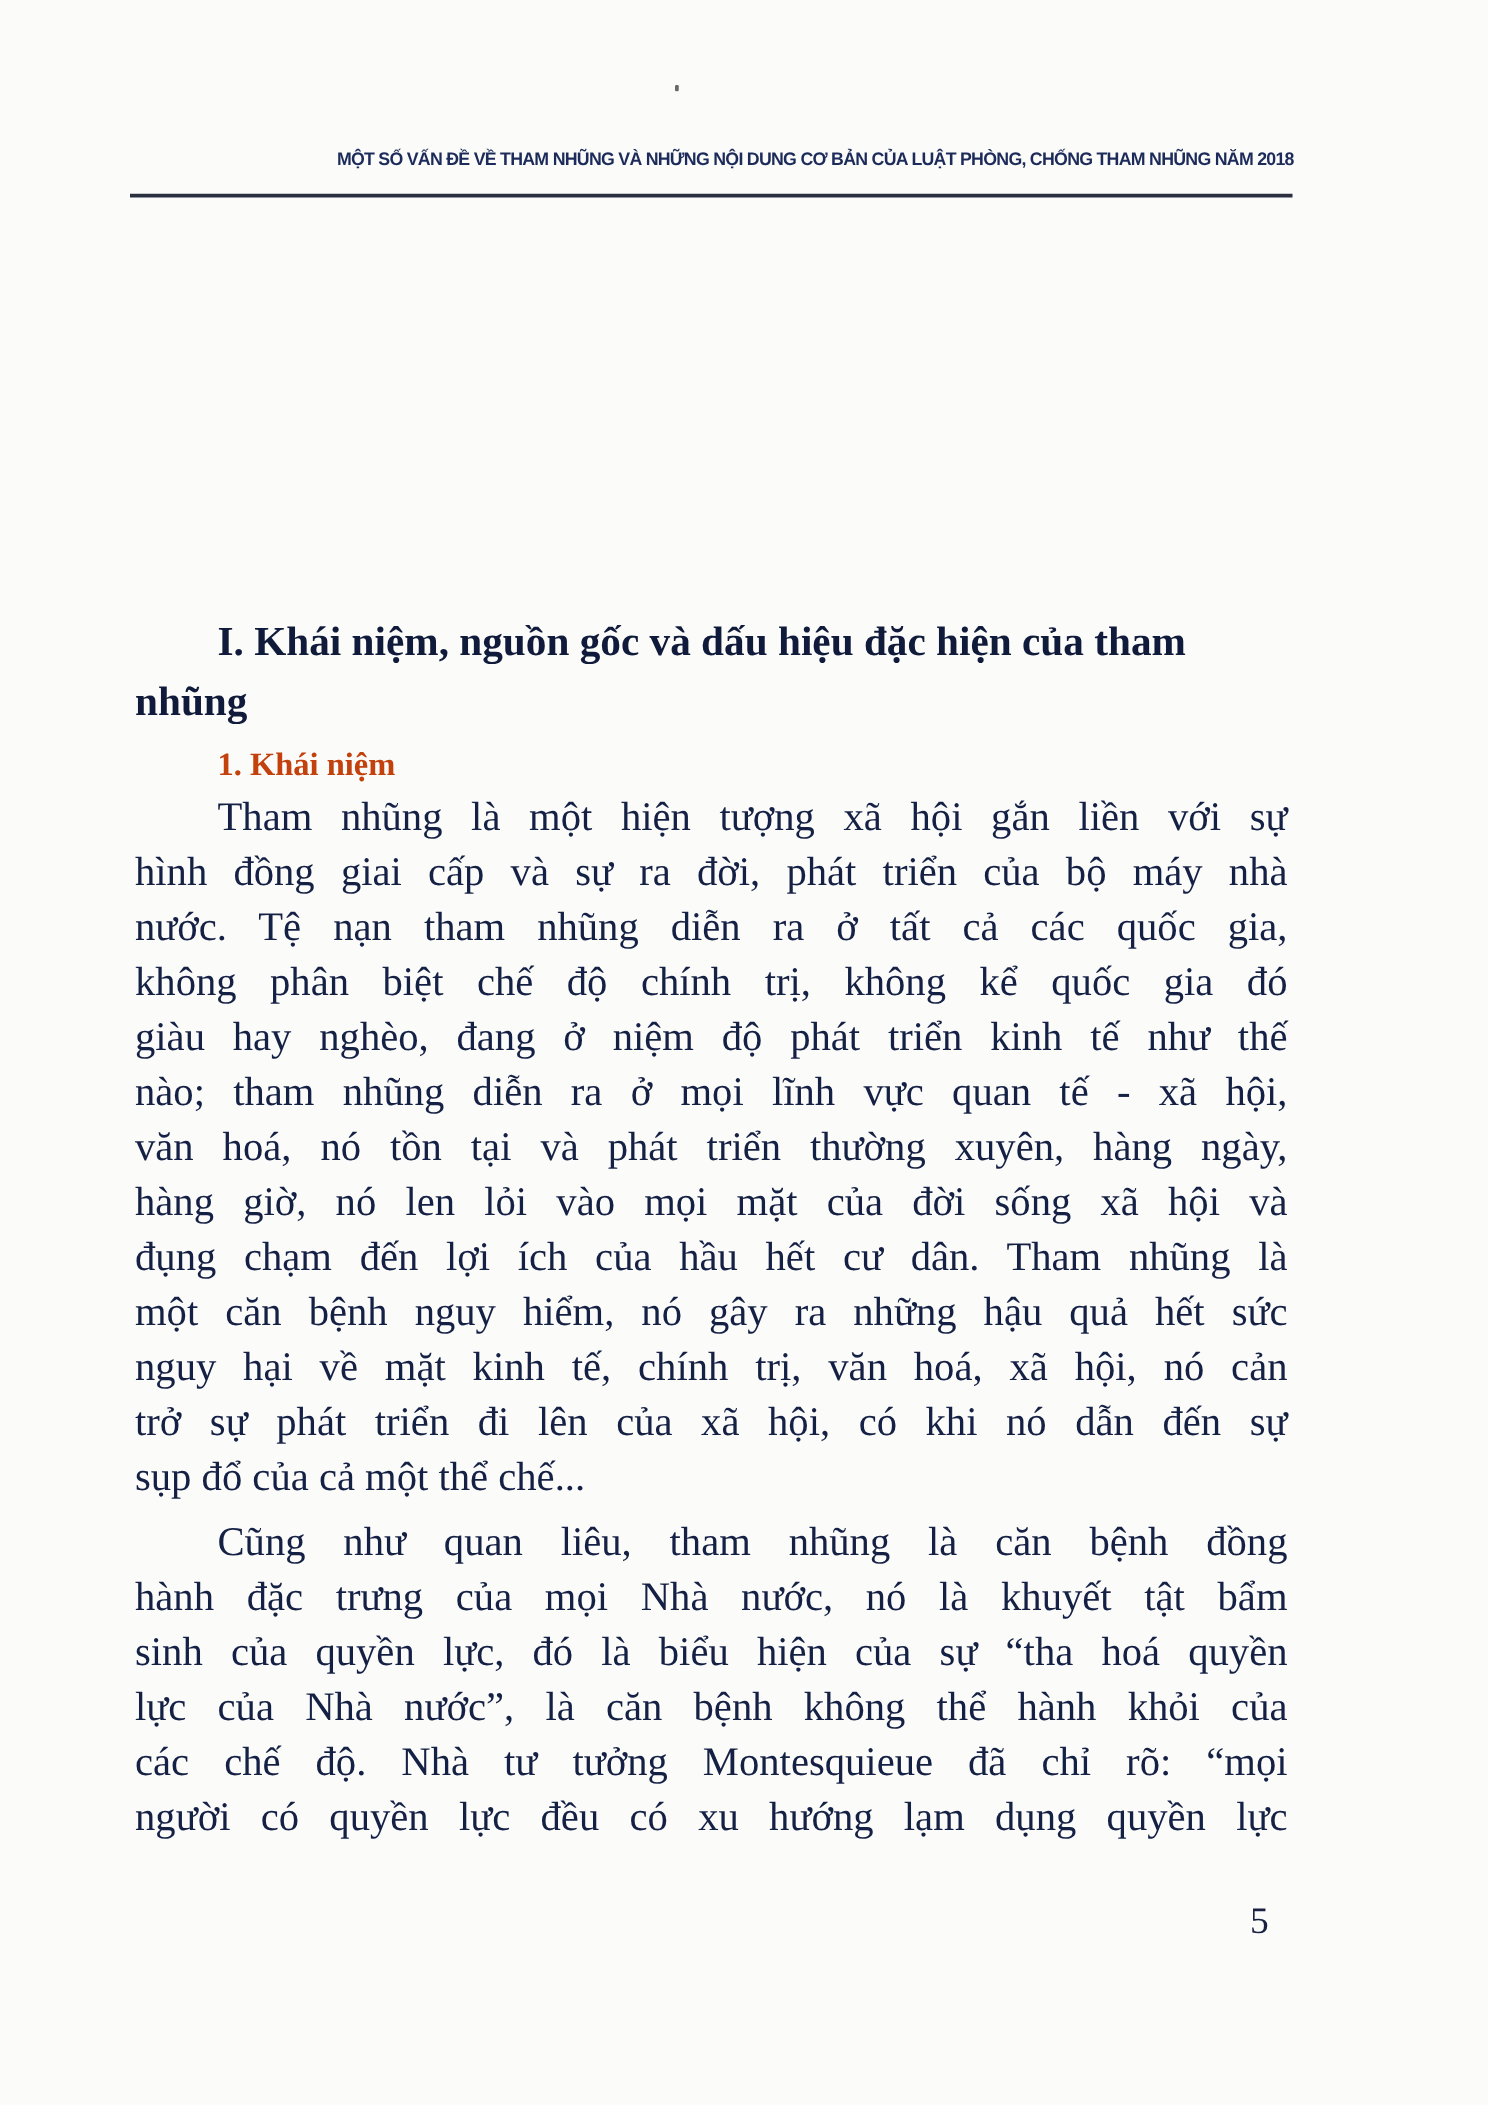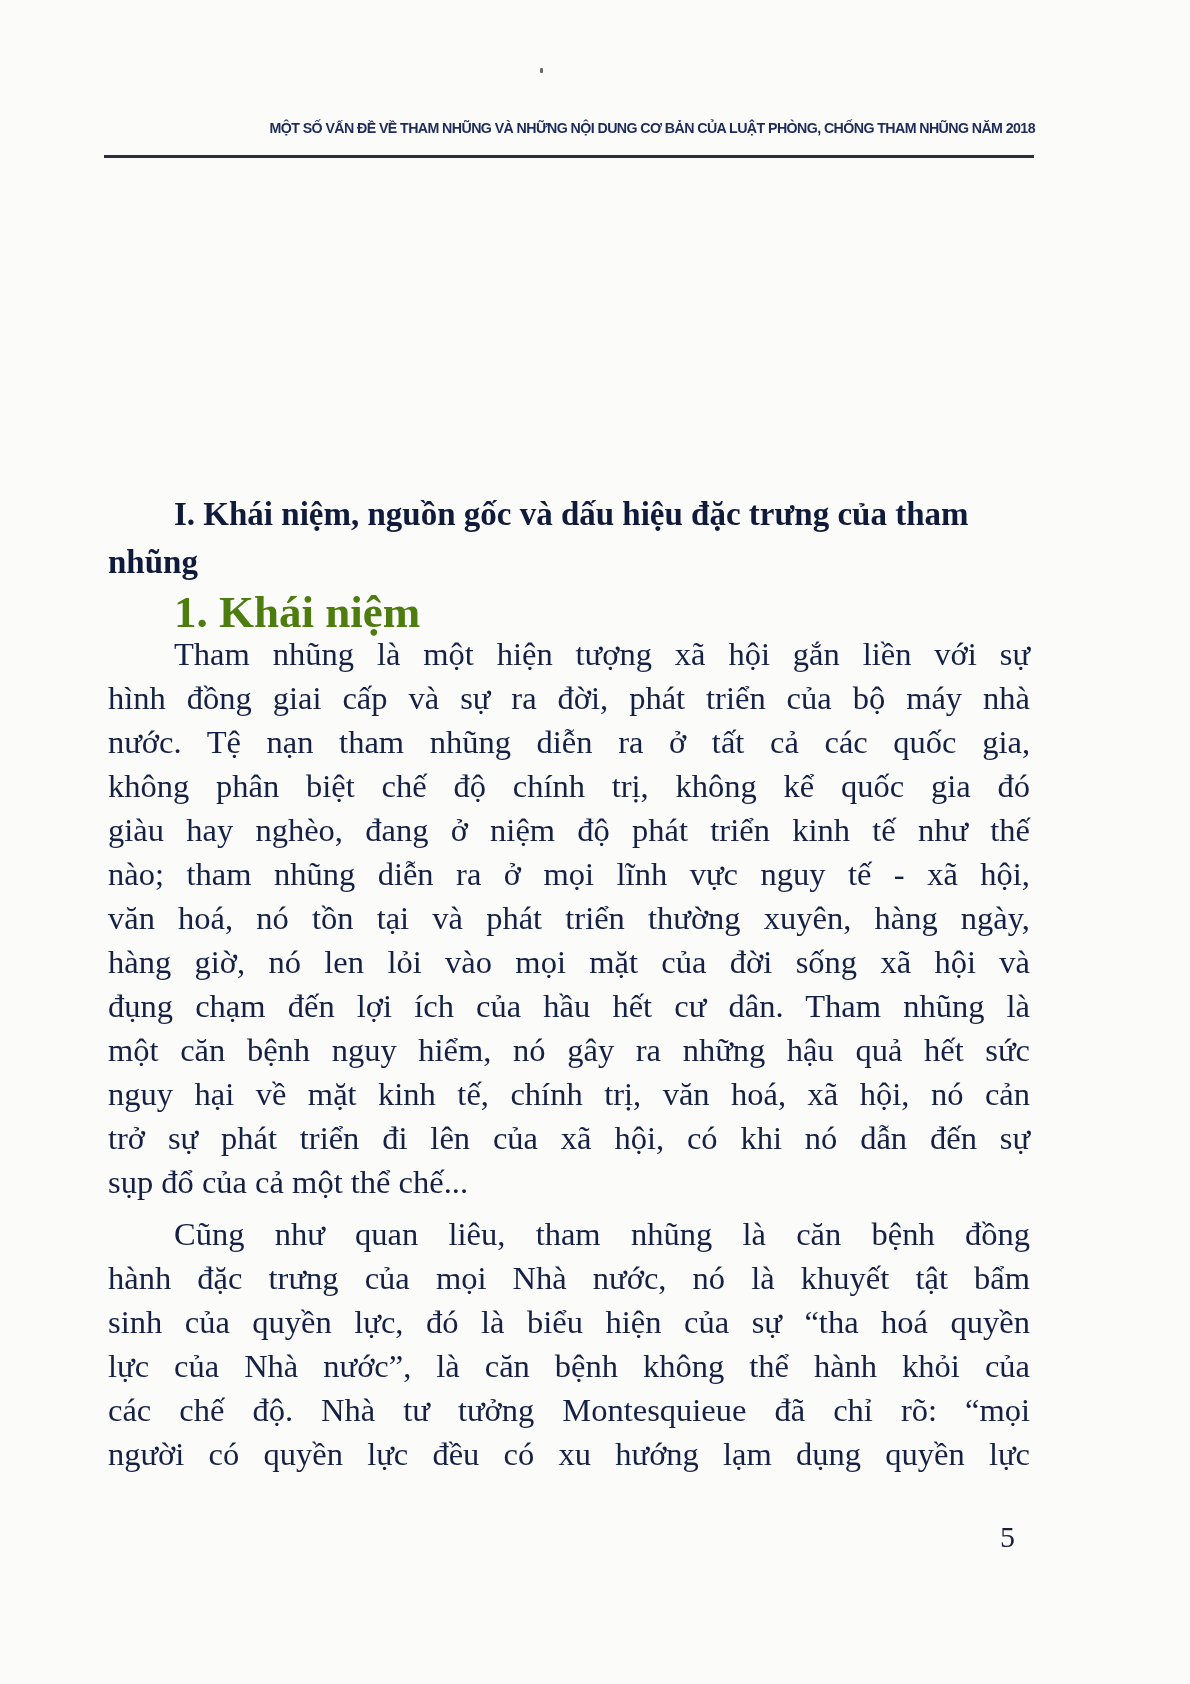"I. Khái niệm, nguồn gốc" div.heading-1 { text: trưng -> hiện }
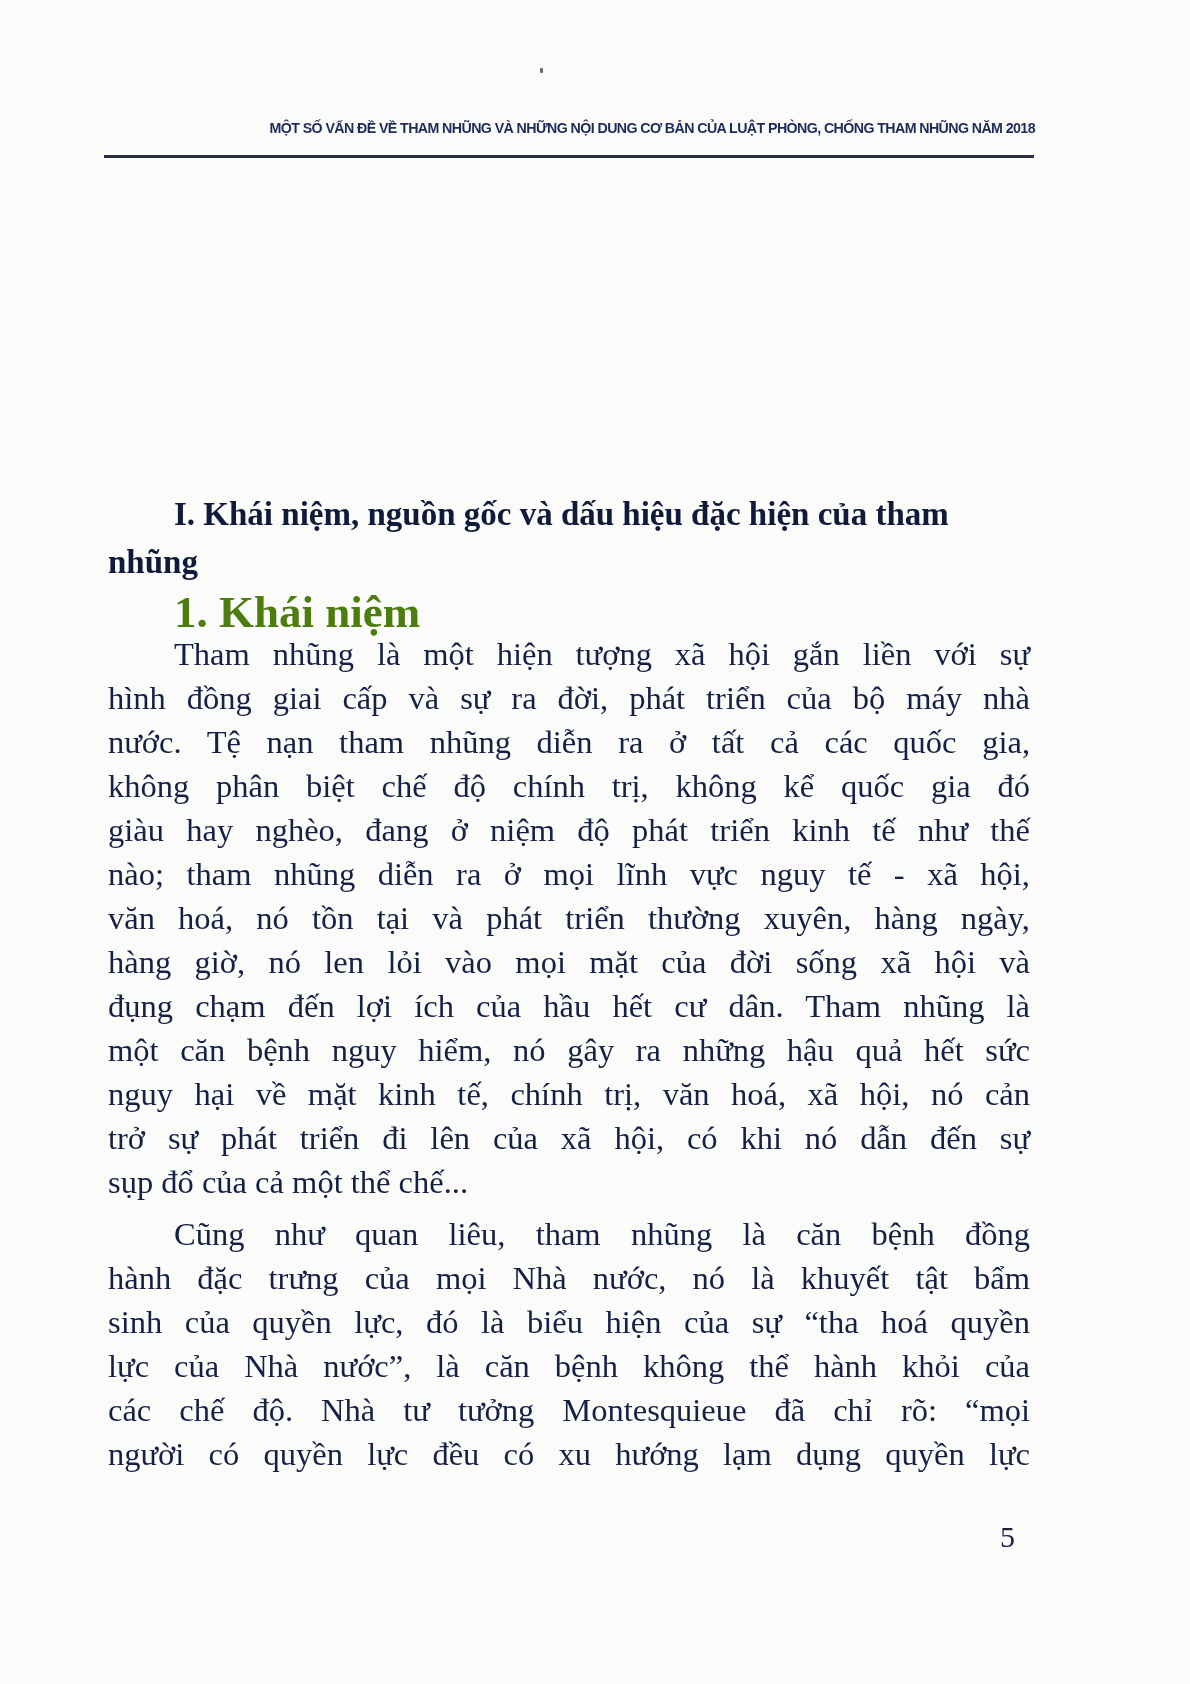"1. Khái niệm" .heading-2 { color: #4d7c0f -> #c2410c; font-size: 45px -> 26px }
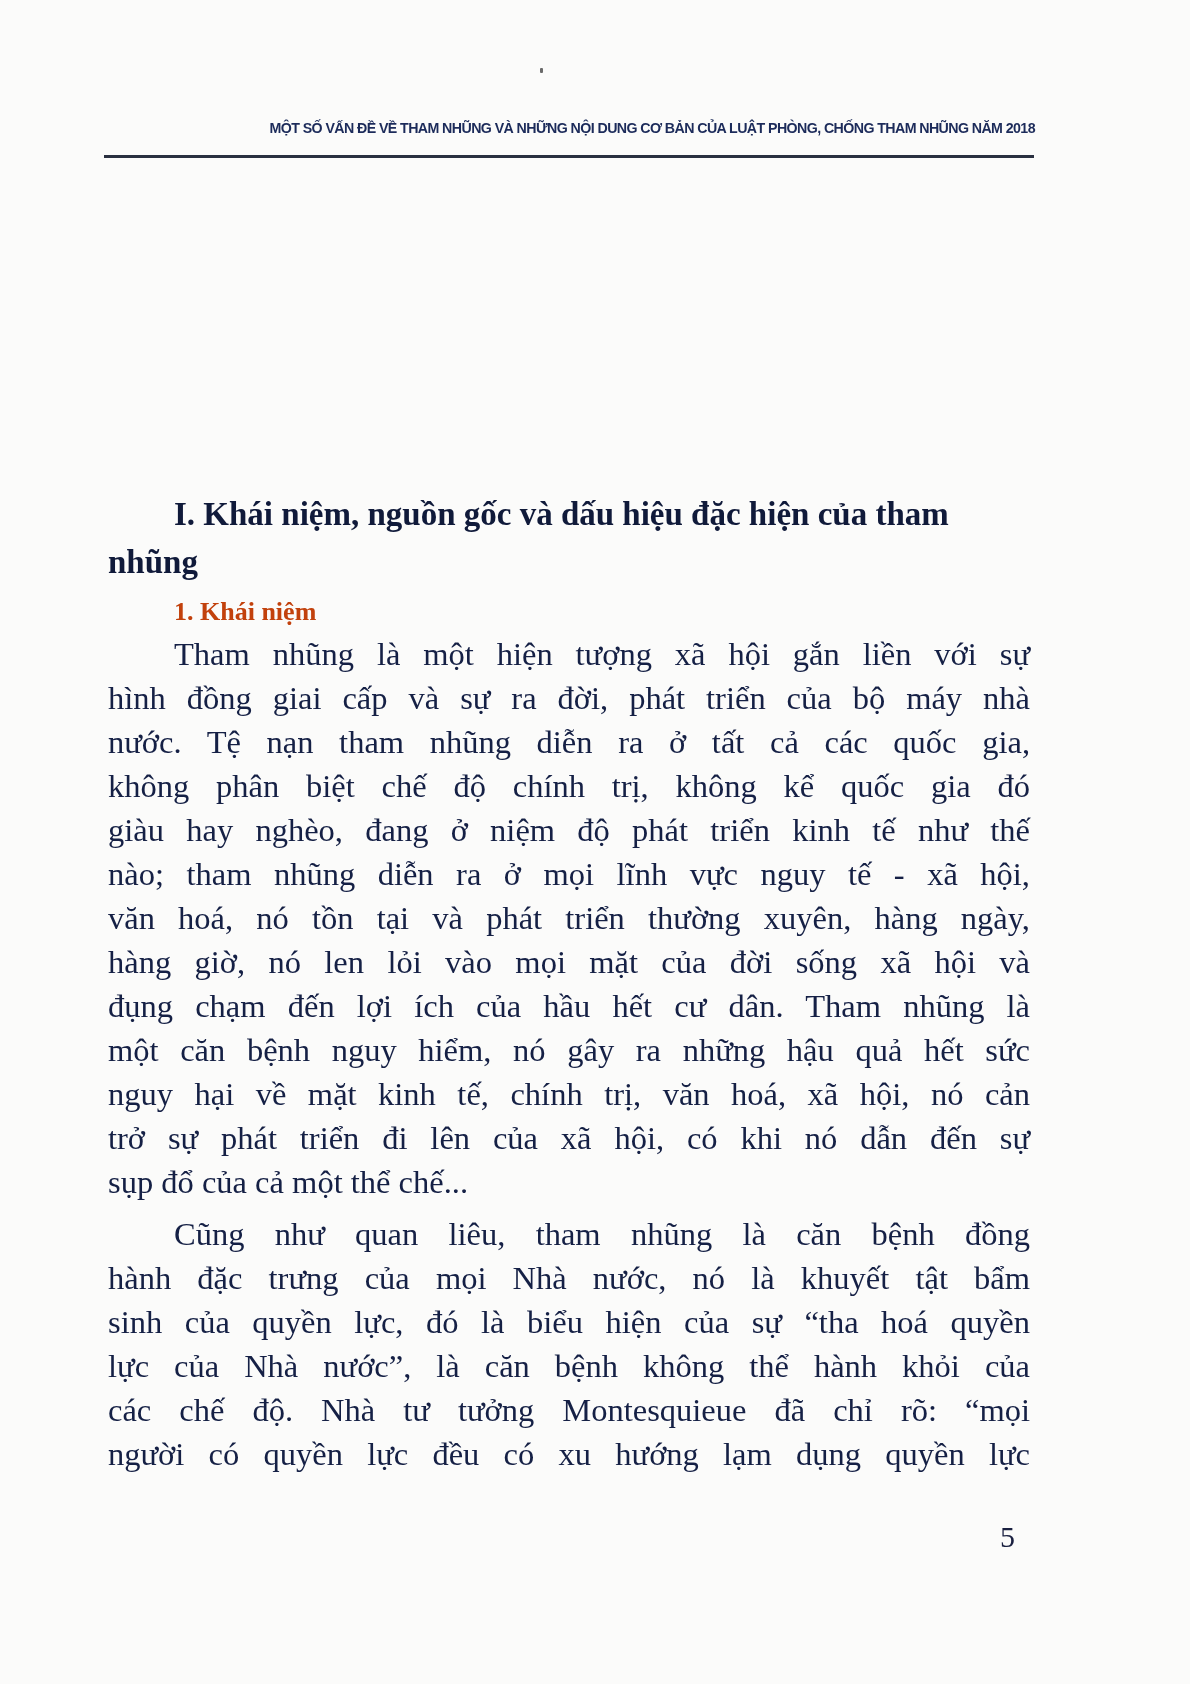"nào; tham nhũng diễn ra" div.body-line { text: nguy -> quan }
